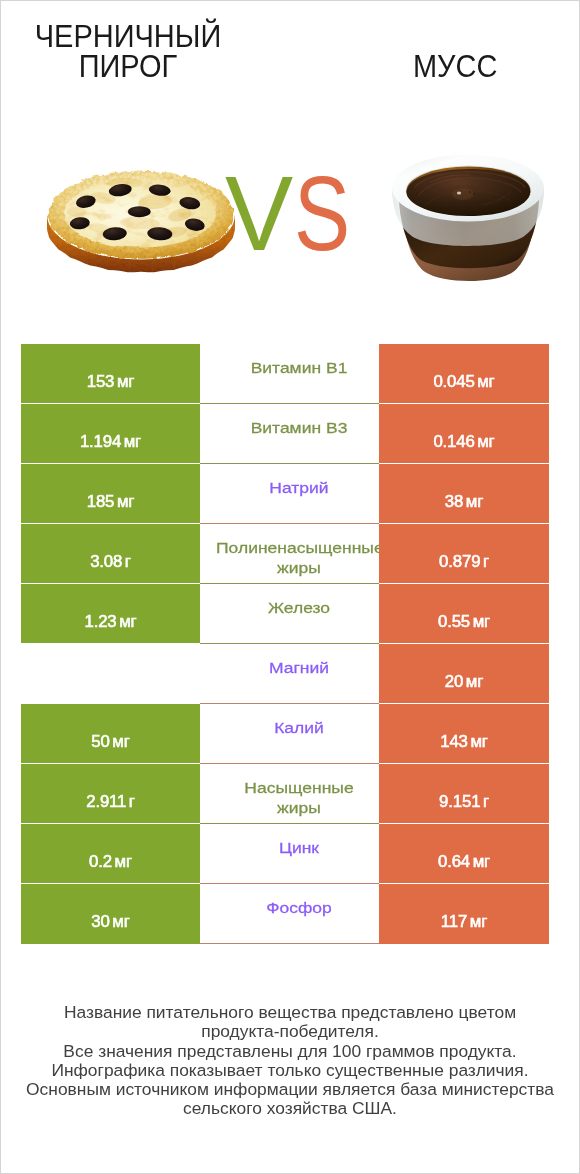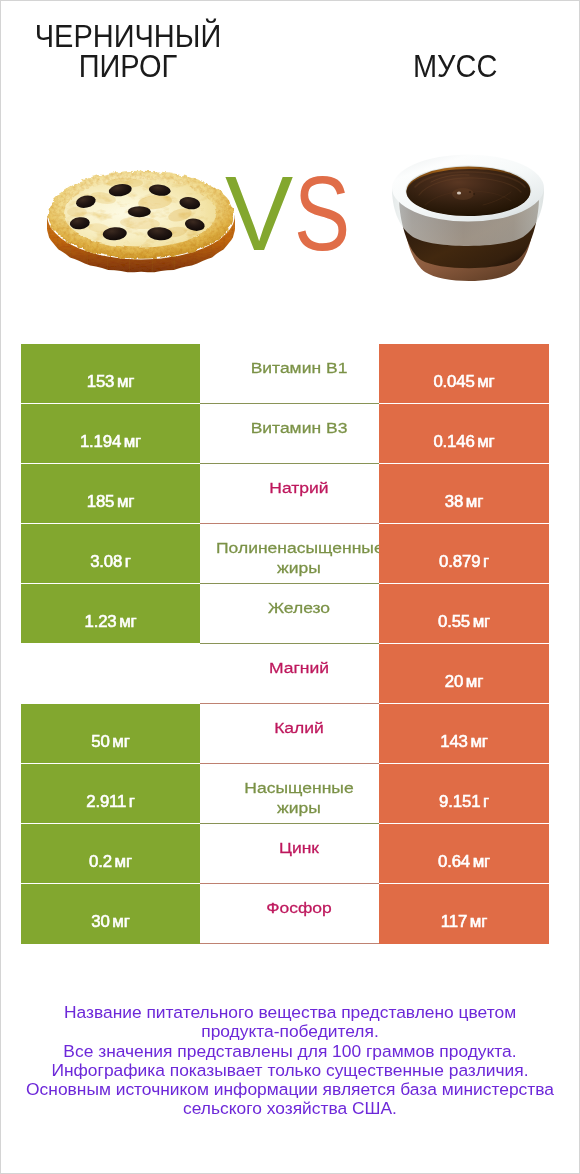"Натрий" .row.o .cm { color: #be185d -> #8b5cf6 }
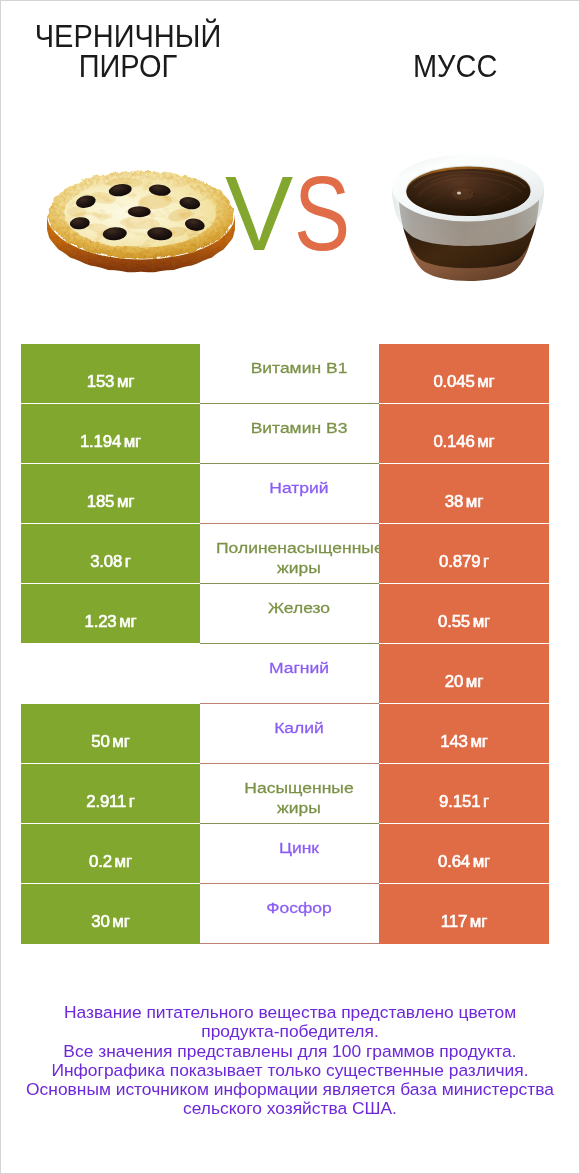"Название питательного вещества" .footer { color: #6d28d9 -> #404040 }
